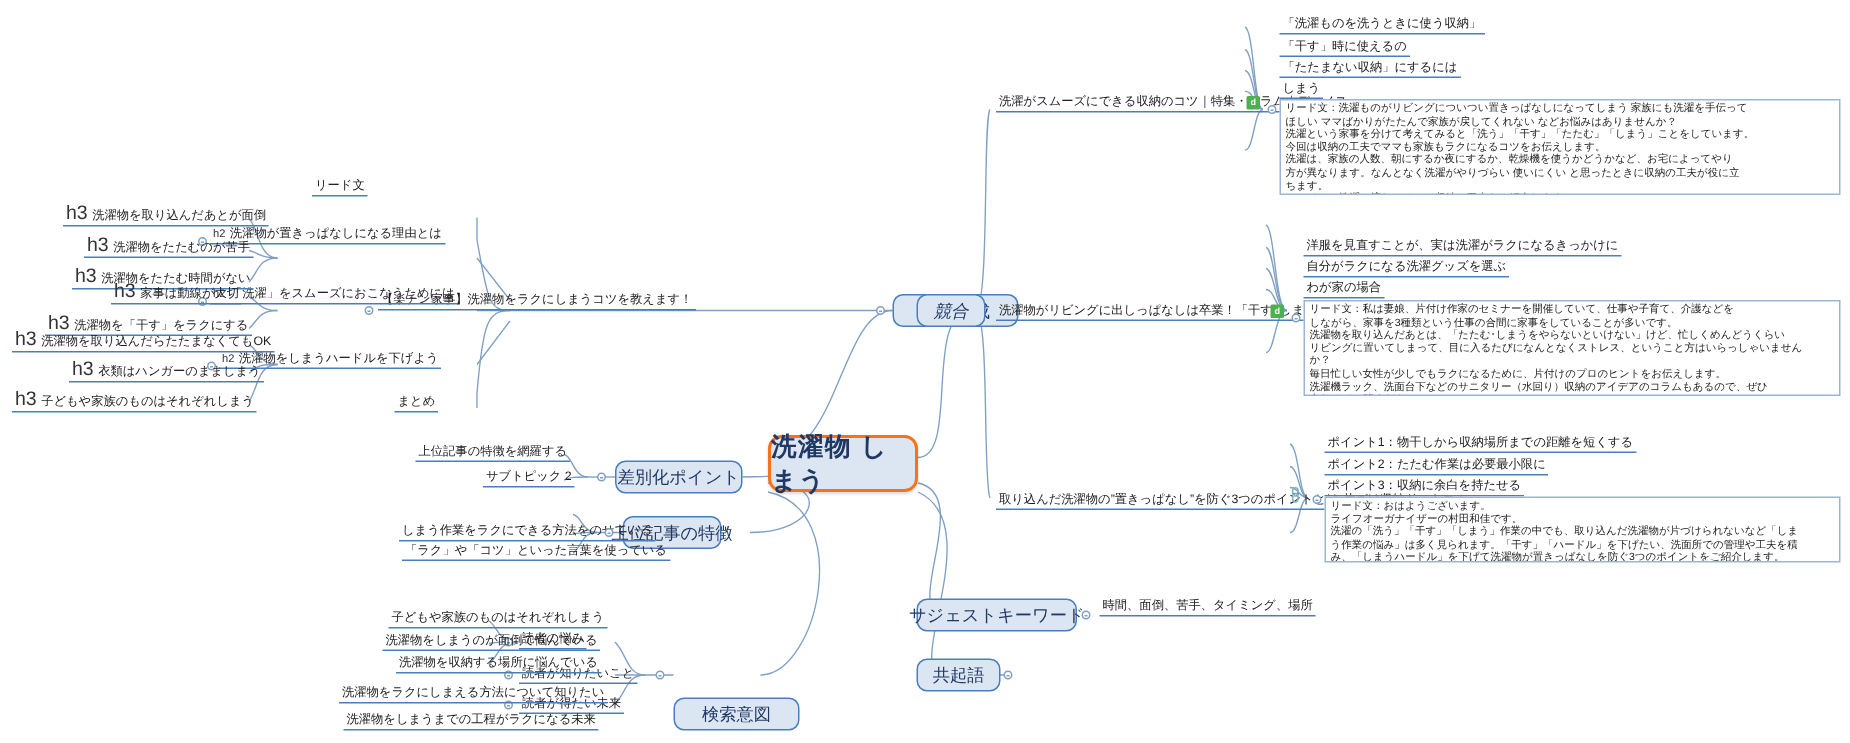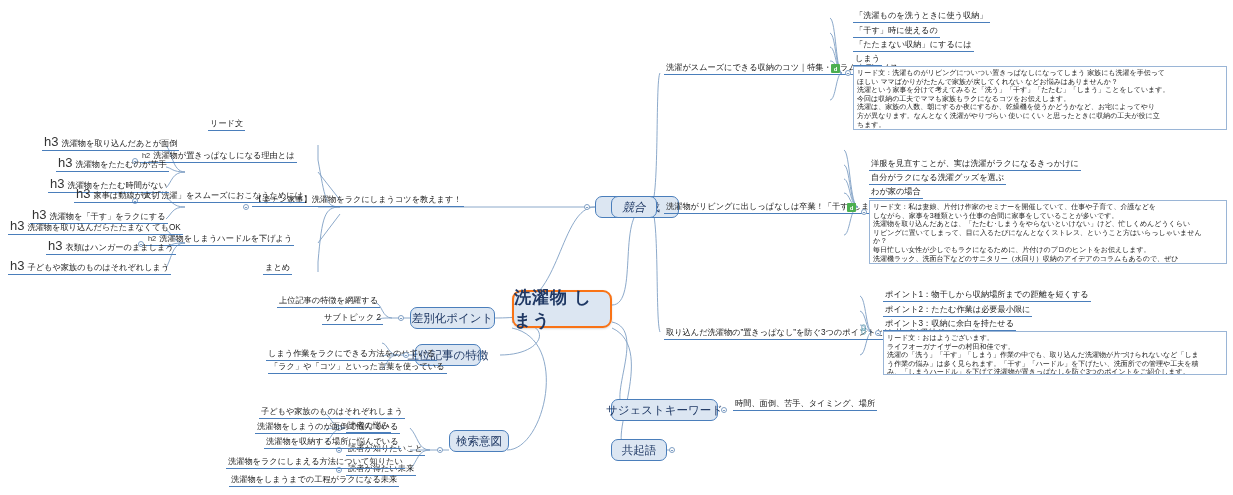"検索意図" div.box-node { top: 430px -> 465px; width: 60px -> 84px }
